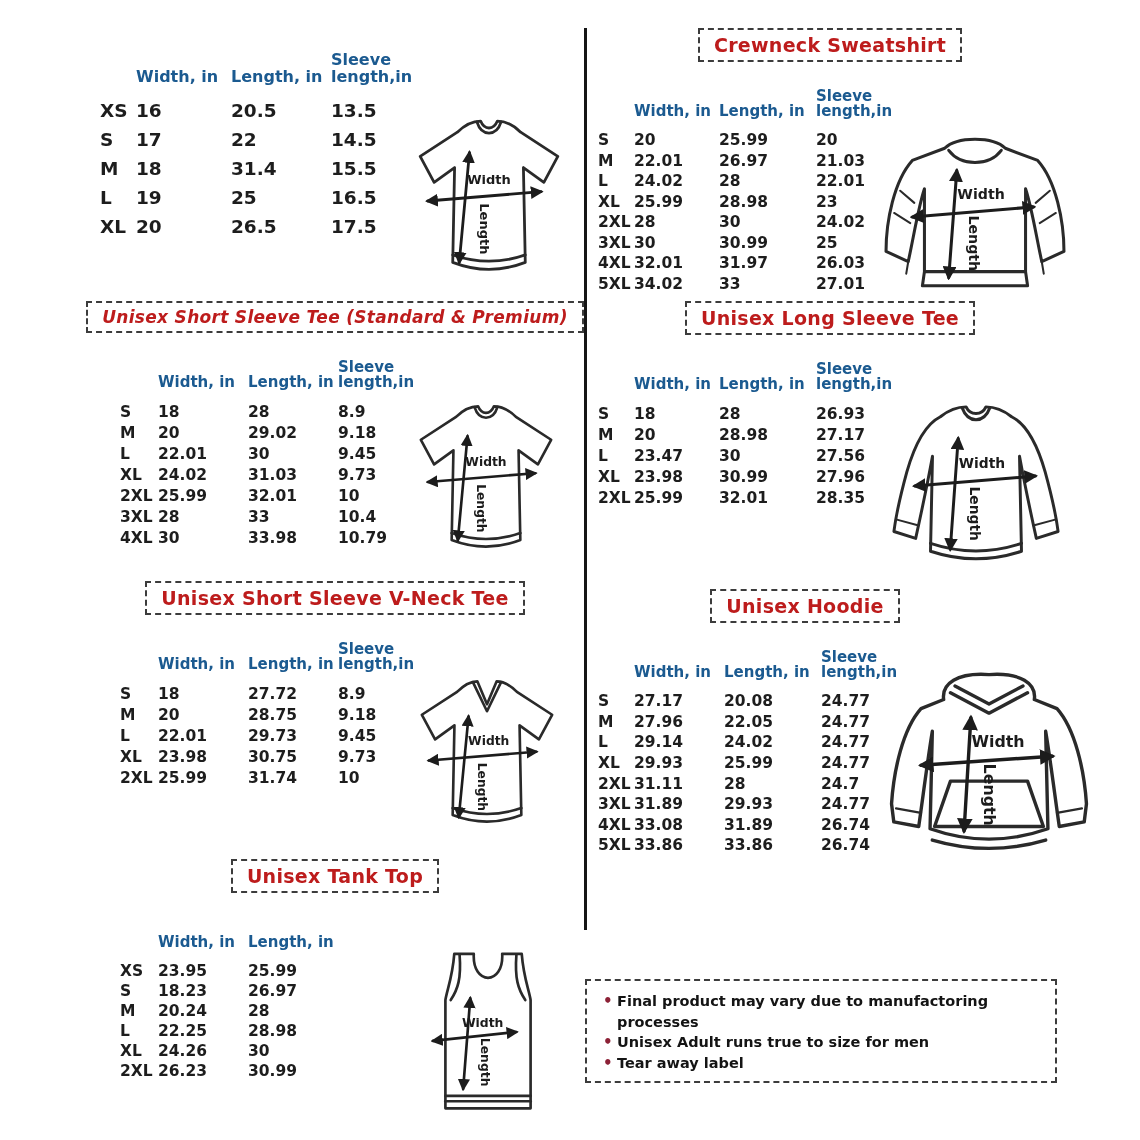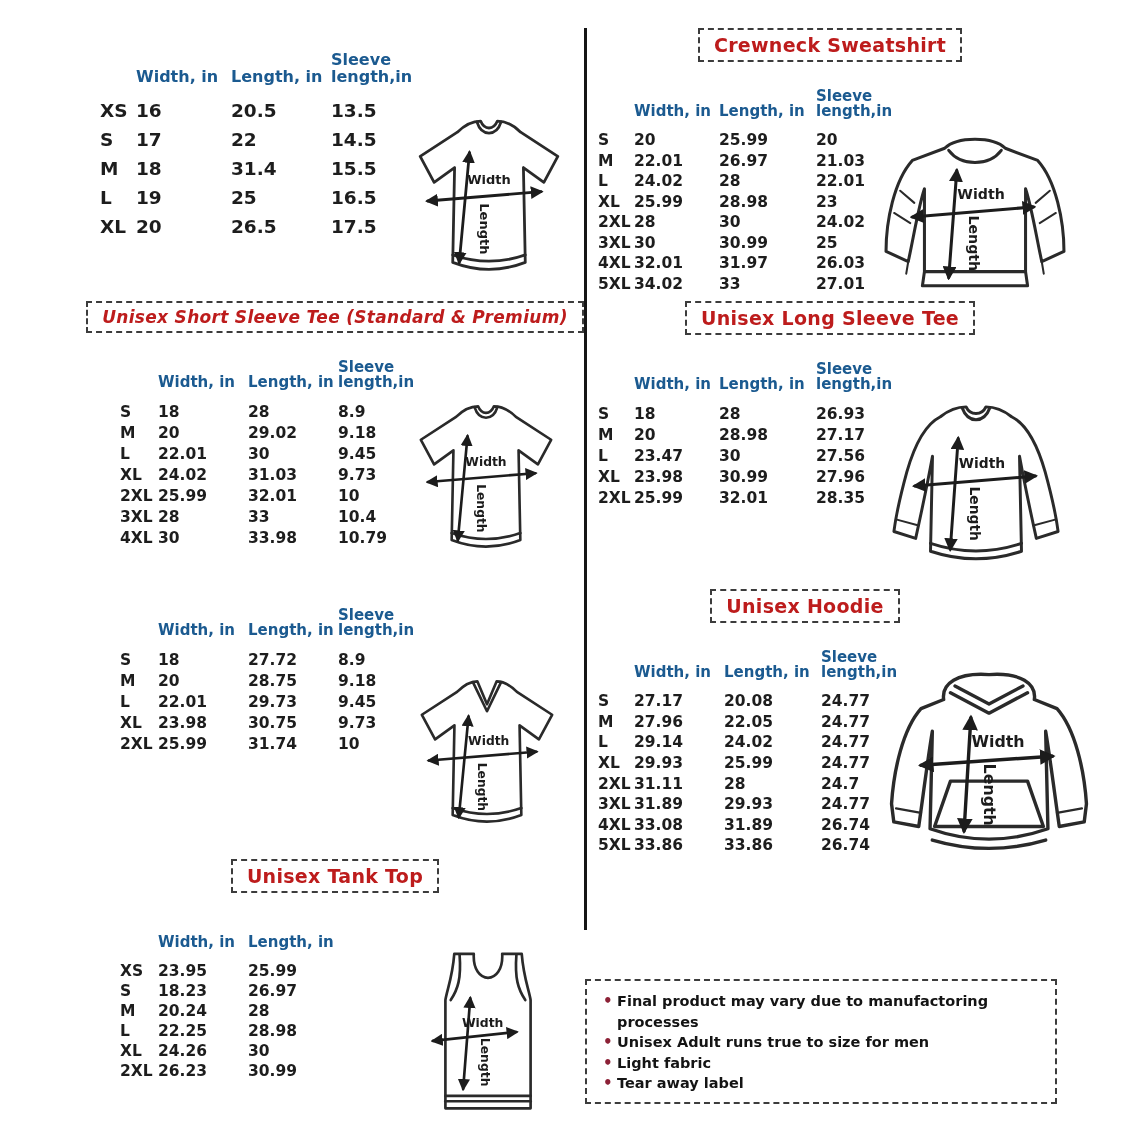"Unisex Short Sleeve V-Neck Tee" div.title-row { html: none -> <div> <span>Unisex Short Sleeve V-Neck Tee</span> </div> }
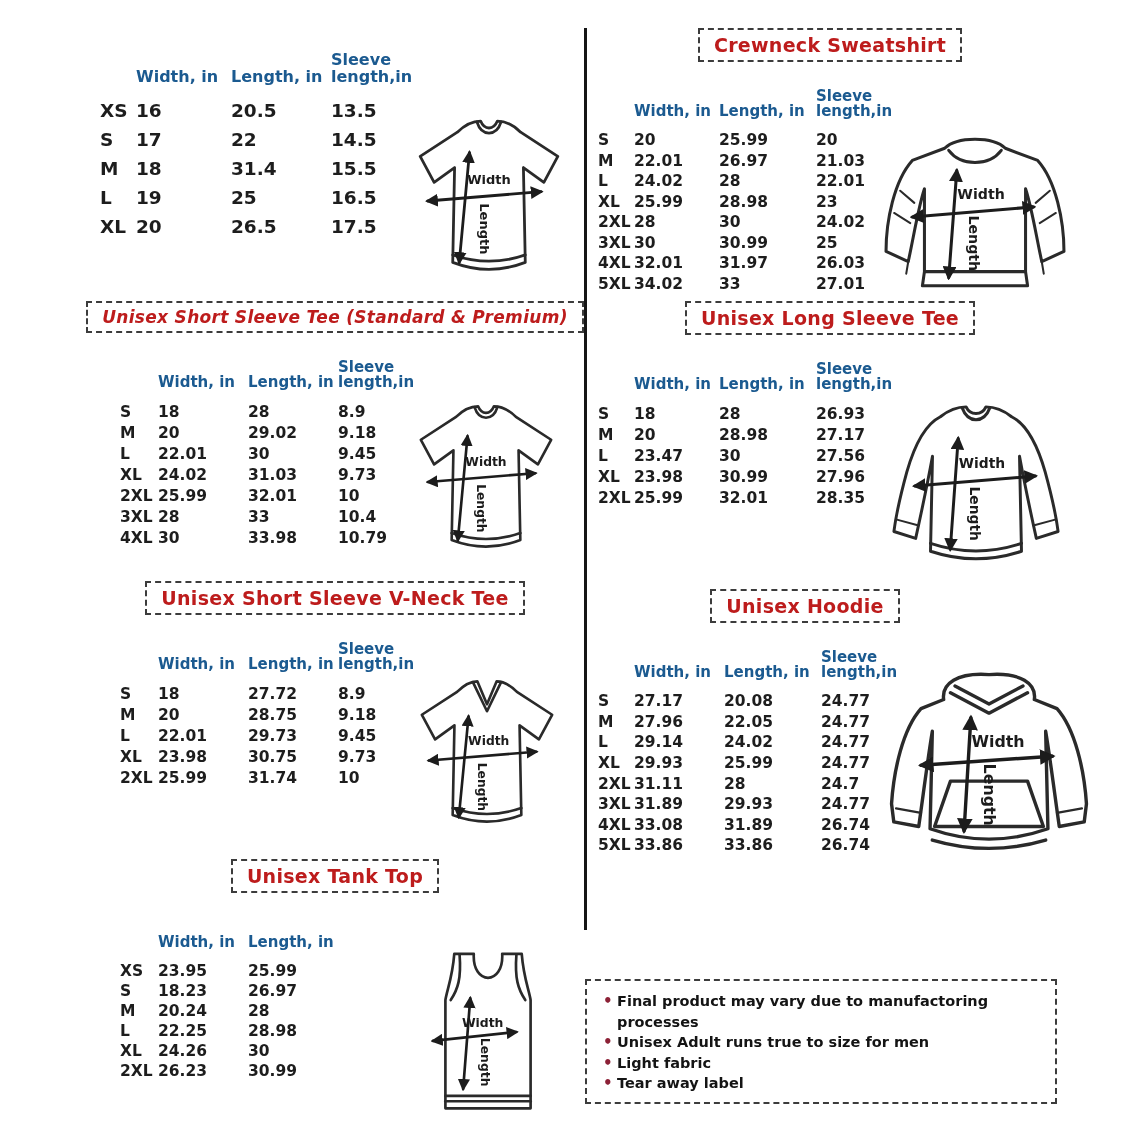"Light fabric" li { html: <li>Light fabric</li> -> none }
